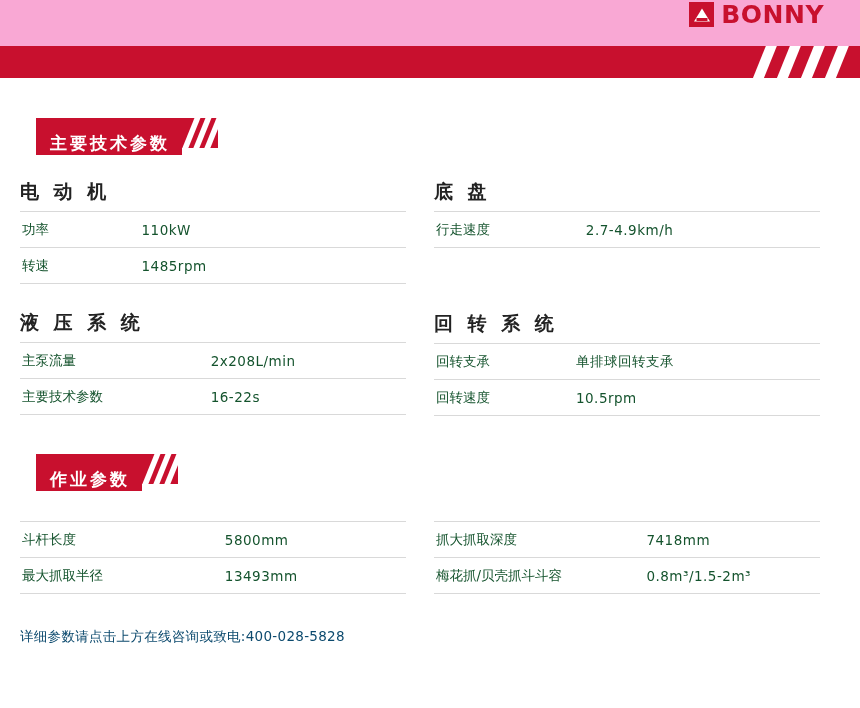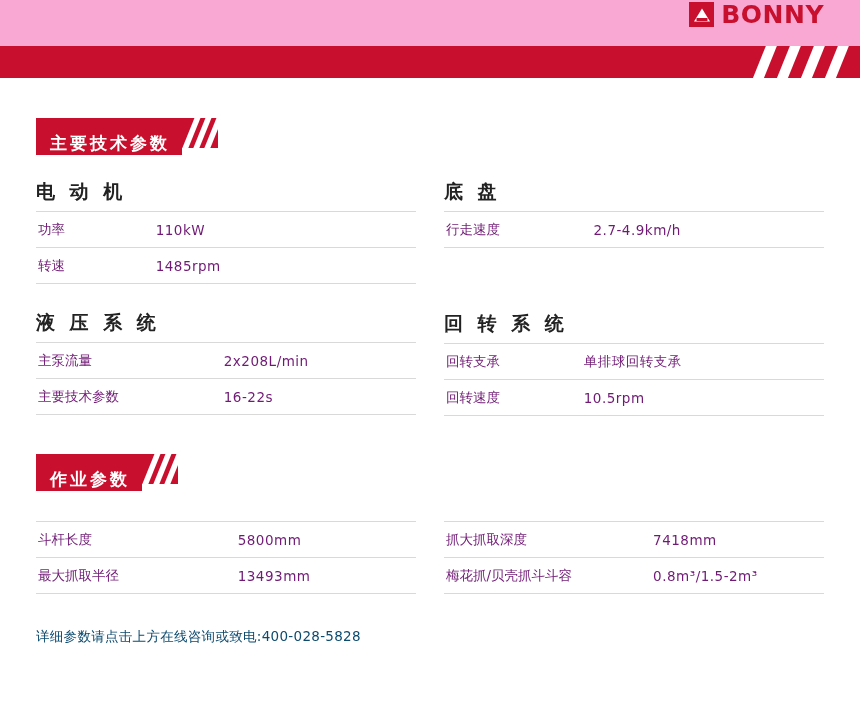"电 动 机" .content { padding: 0 36px -> 0 20px }
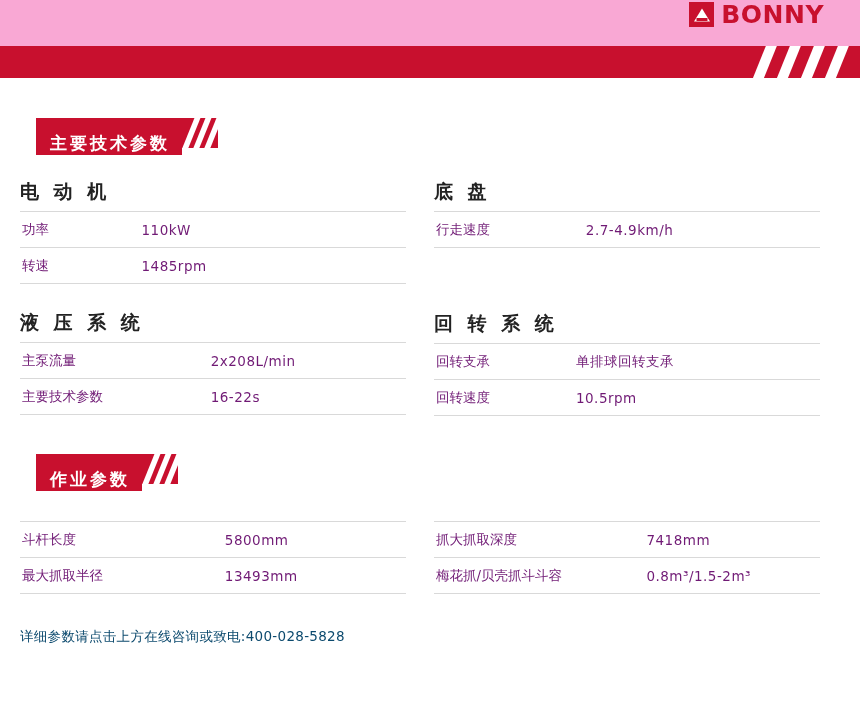"功率" table.spec td { color: #701a75 -> #14532d }
